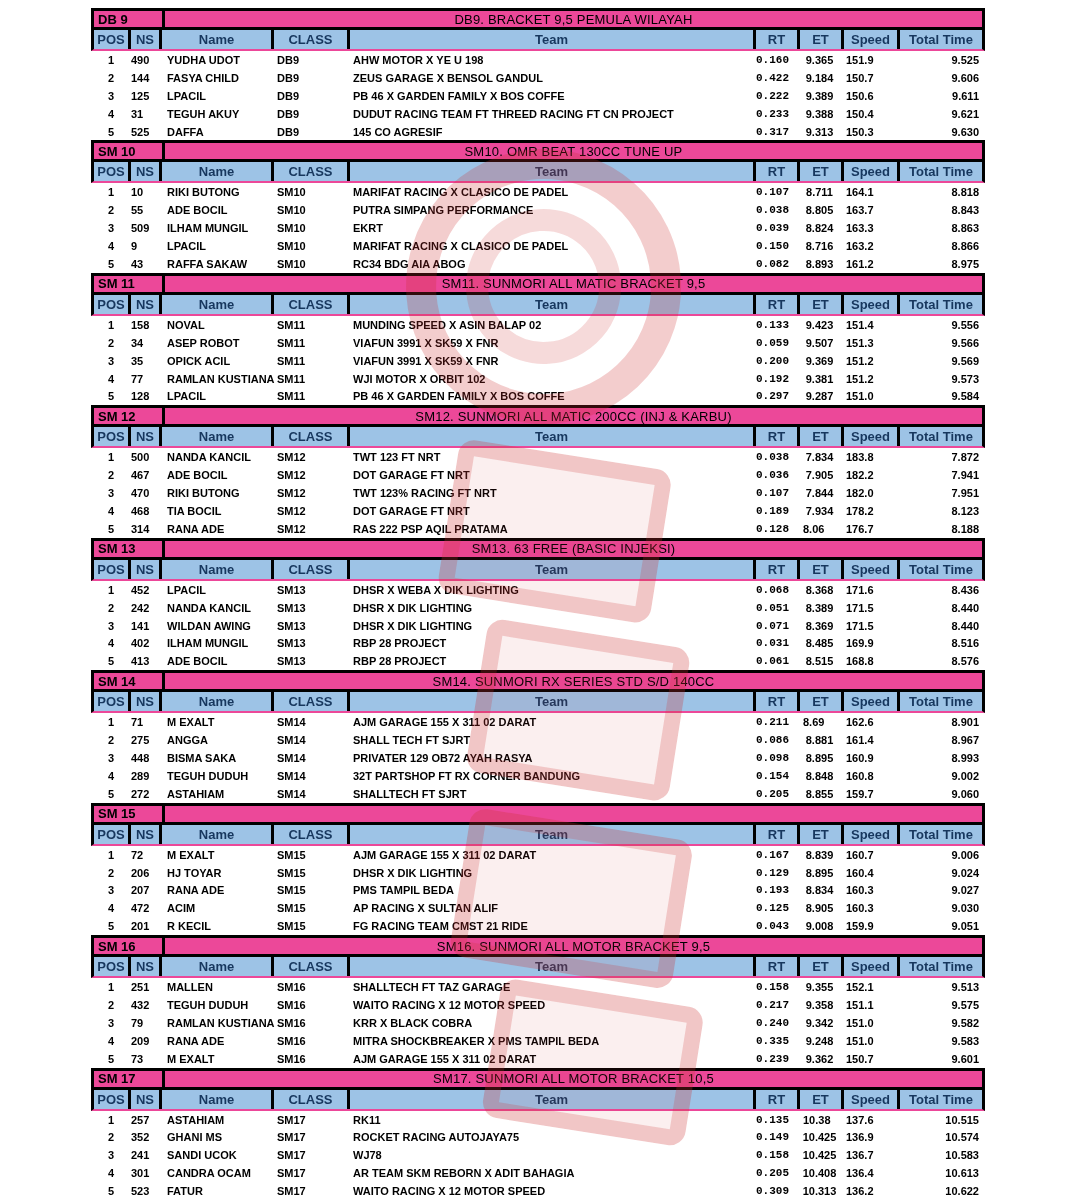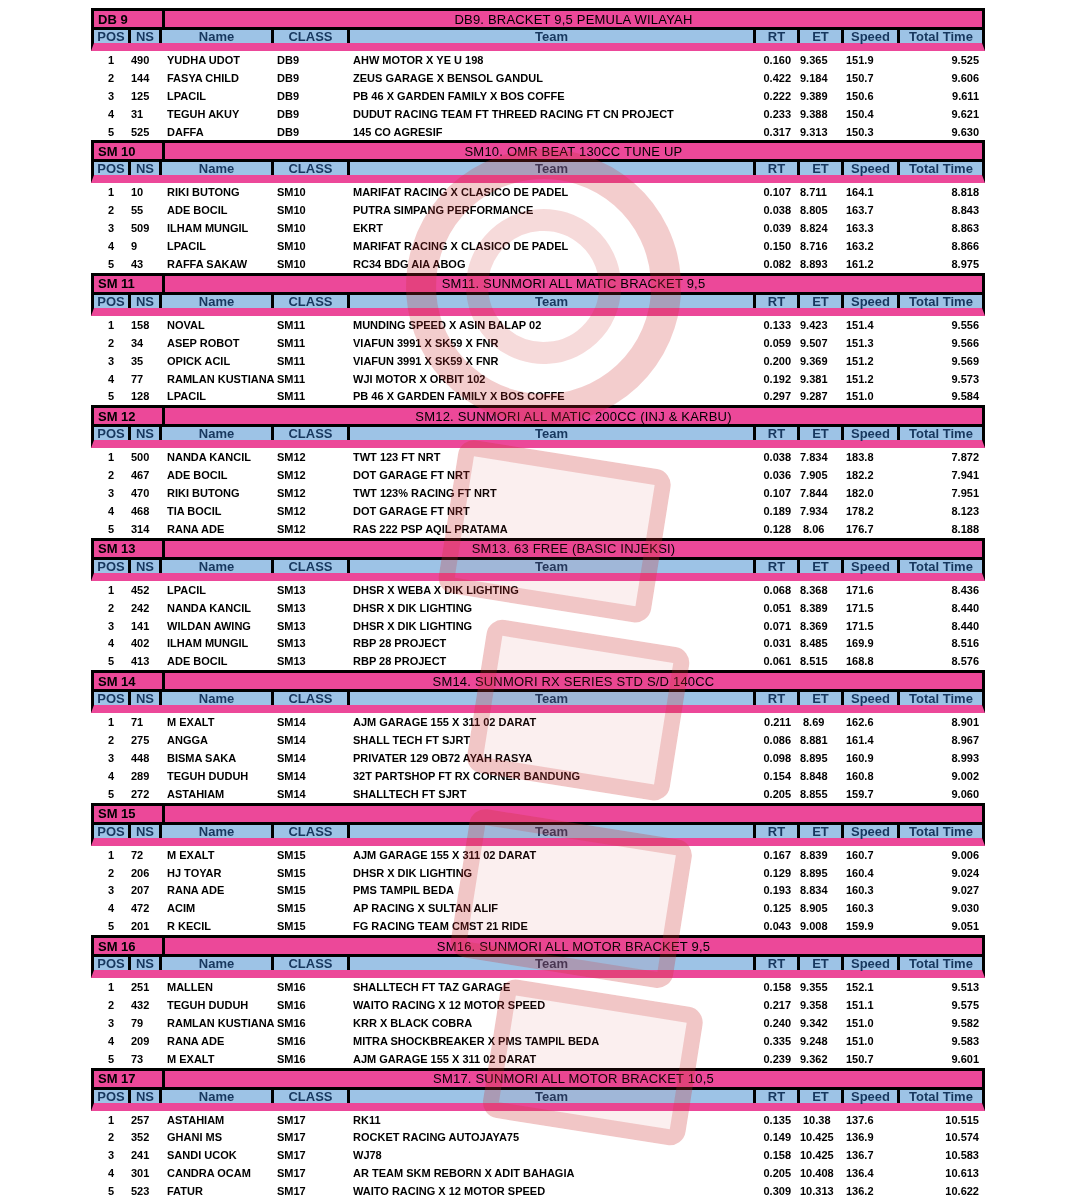"POS" .col-header { border-bottom: 8px solid #ec4899 -> 2px solid #ec4899 }
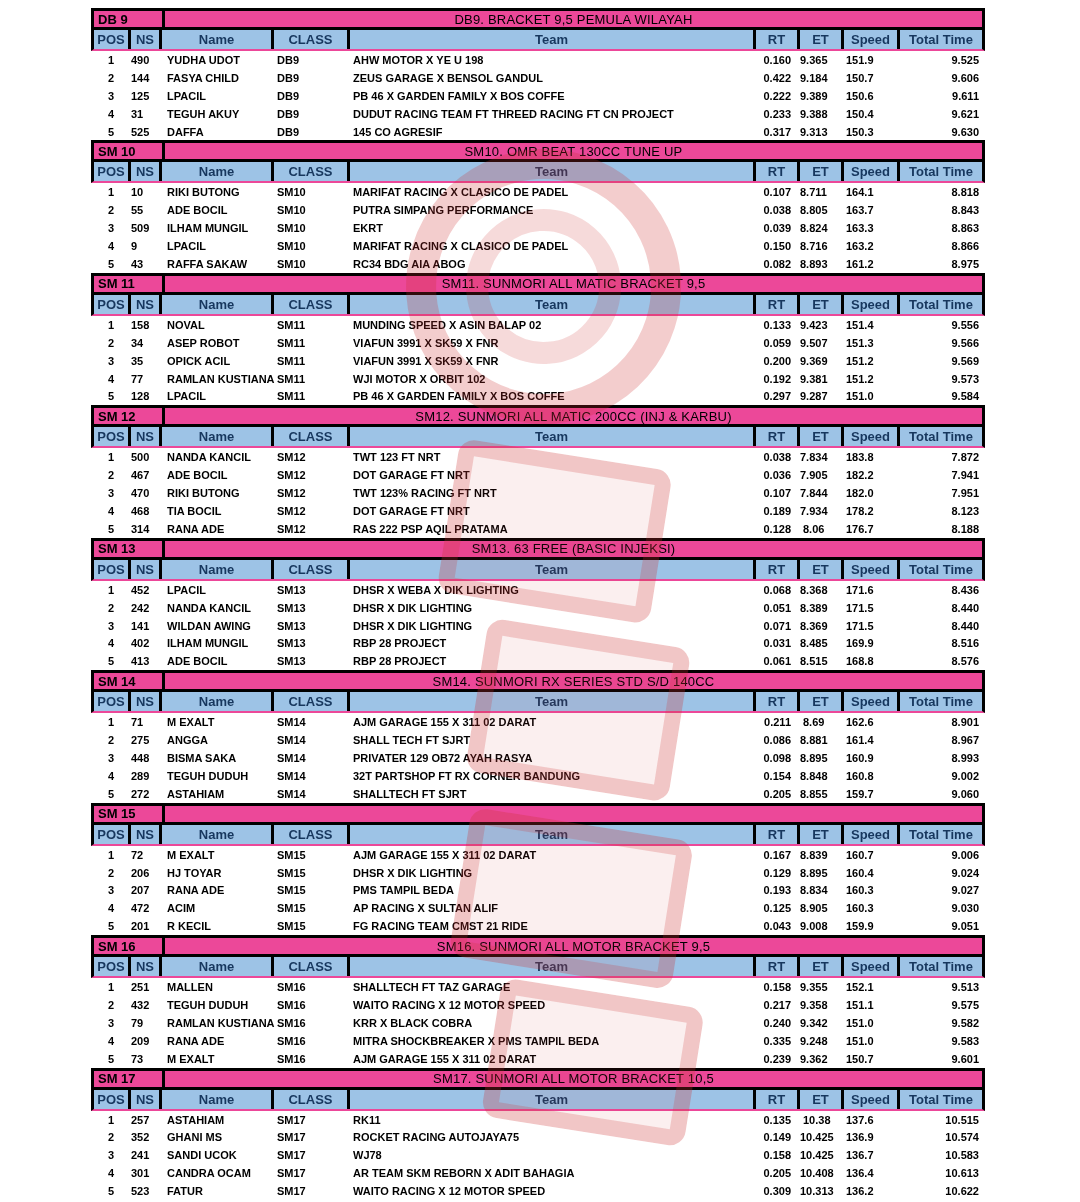"0.160" .c-rt { font-family: none -> Liberation Mono, monospace; text-align: right -> none }
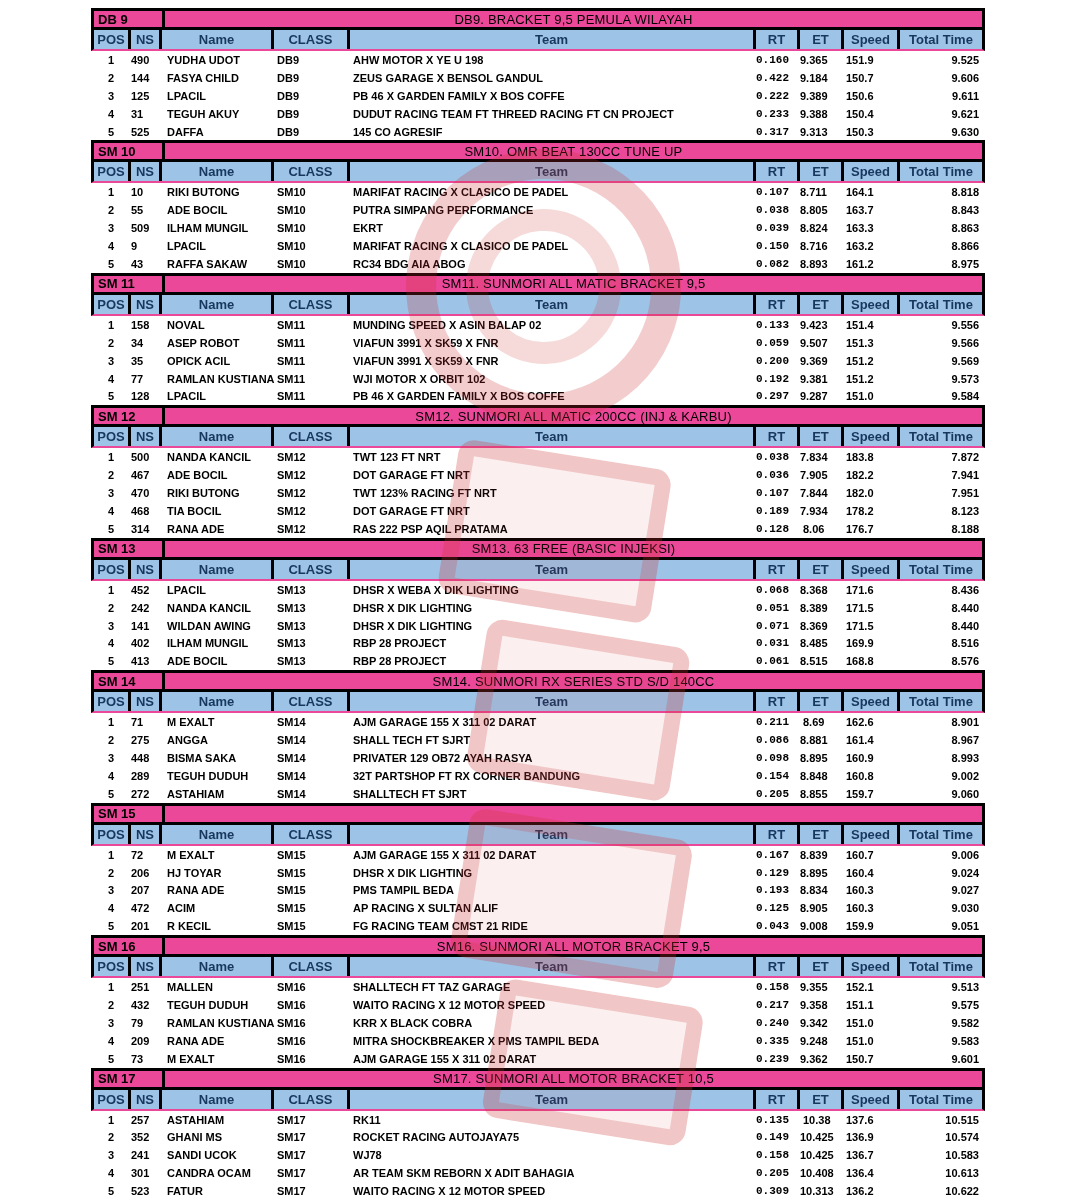"9.365" .c-et { text-align: left -> center }
